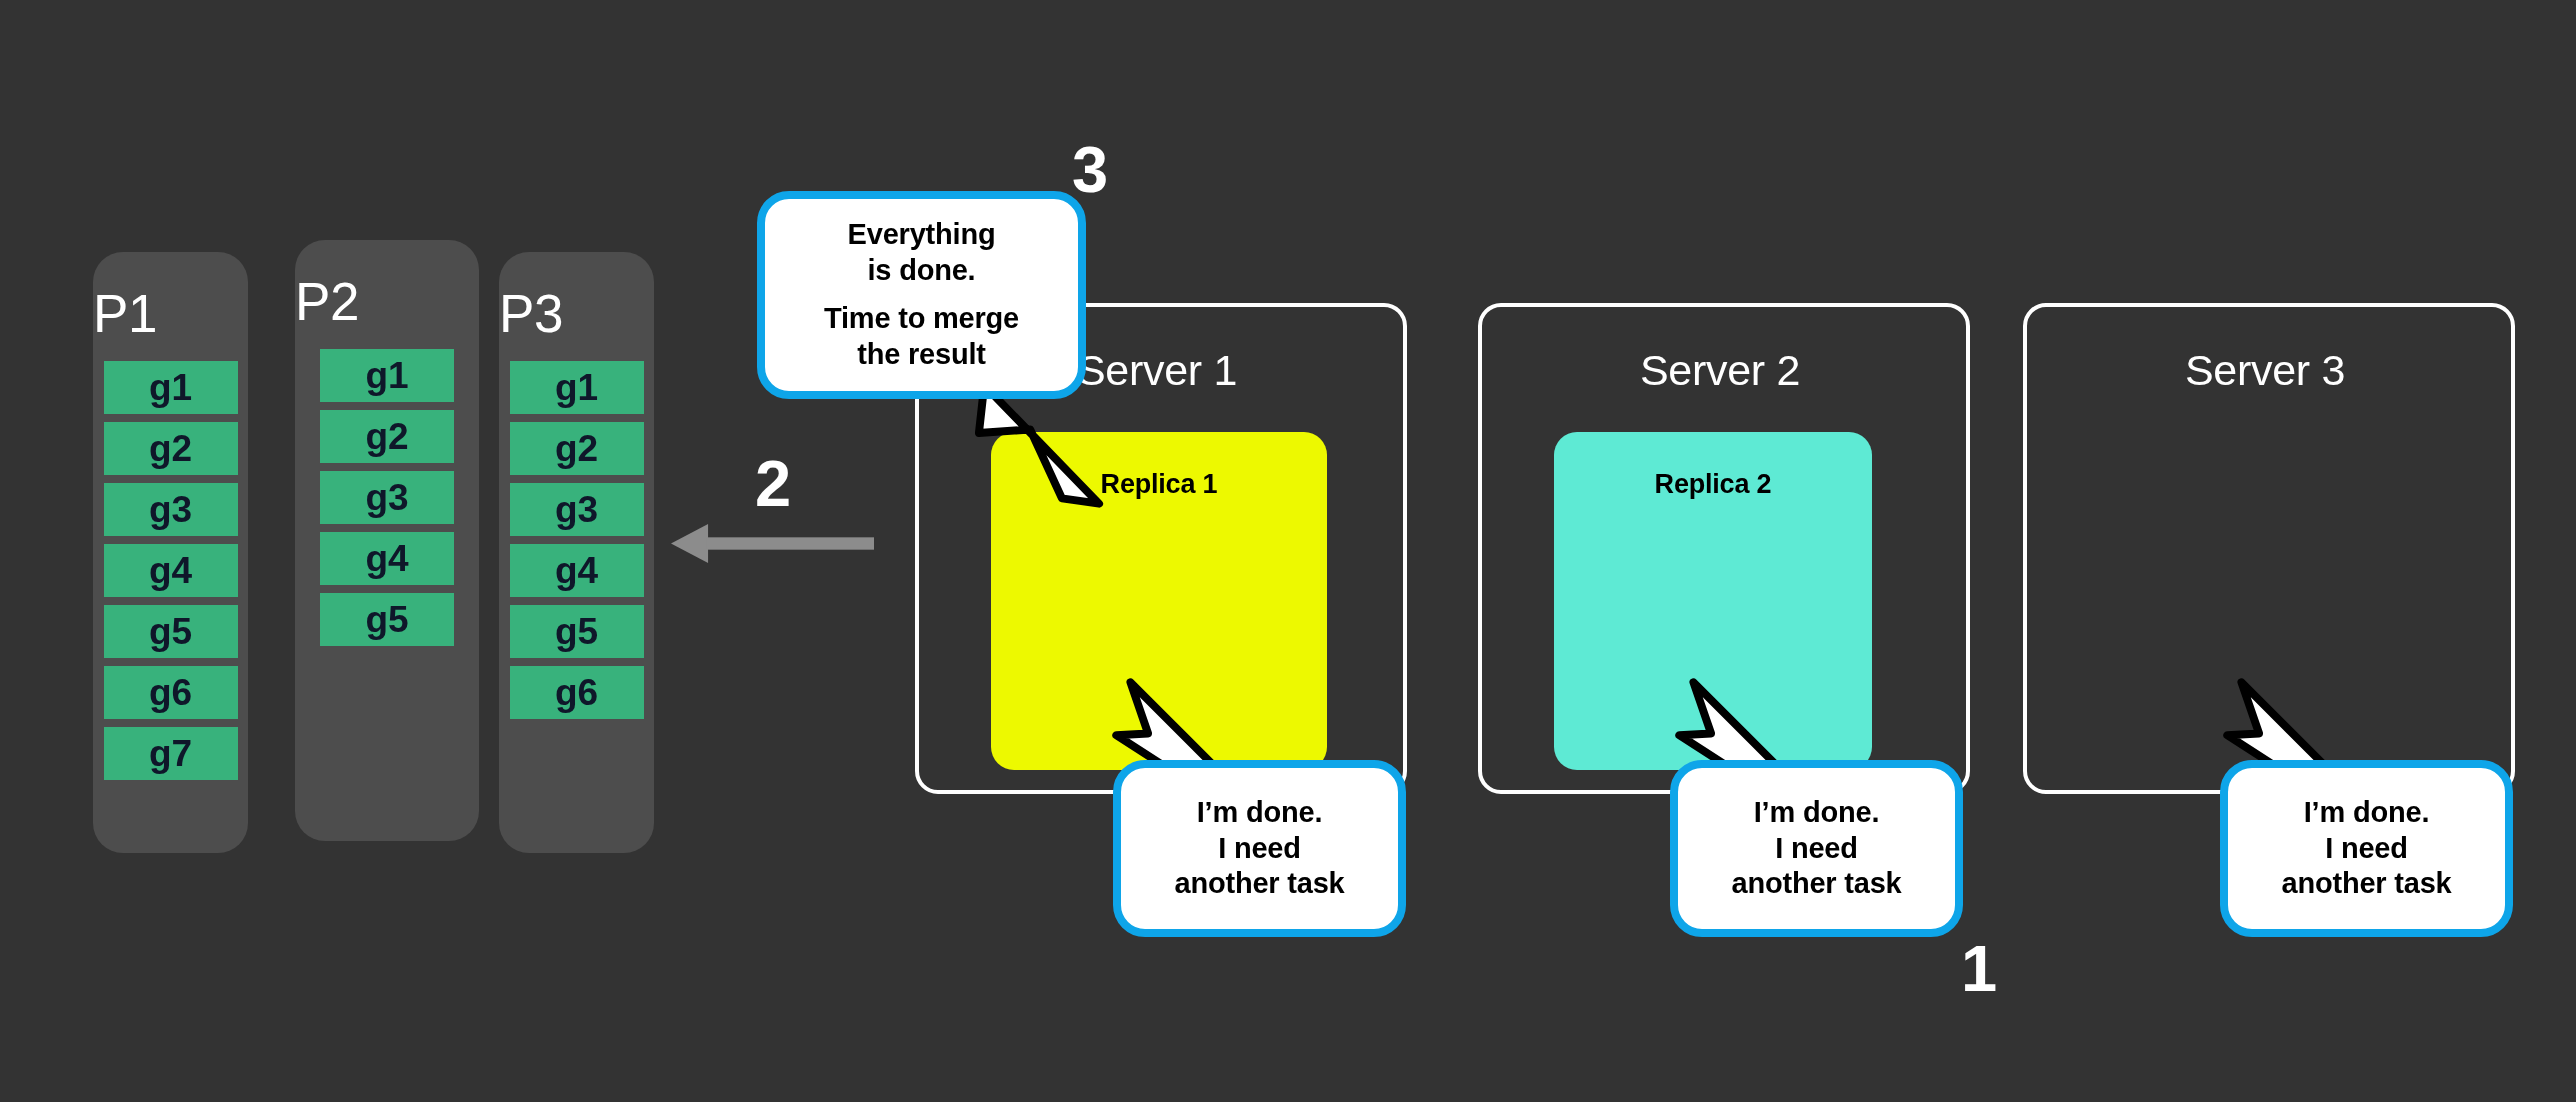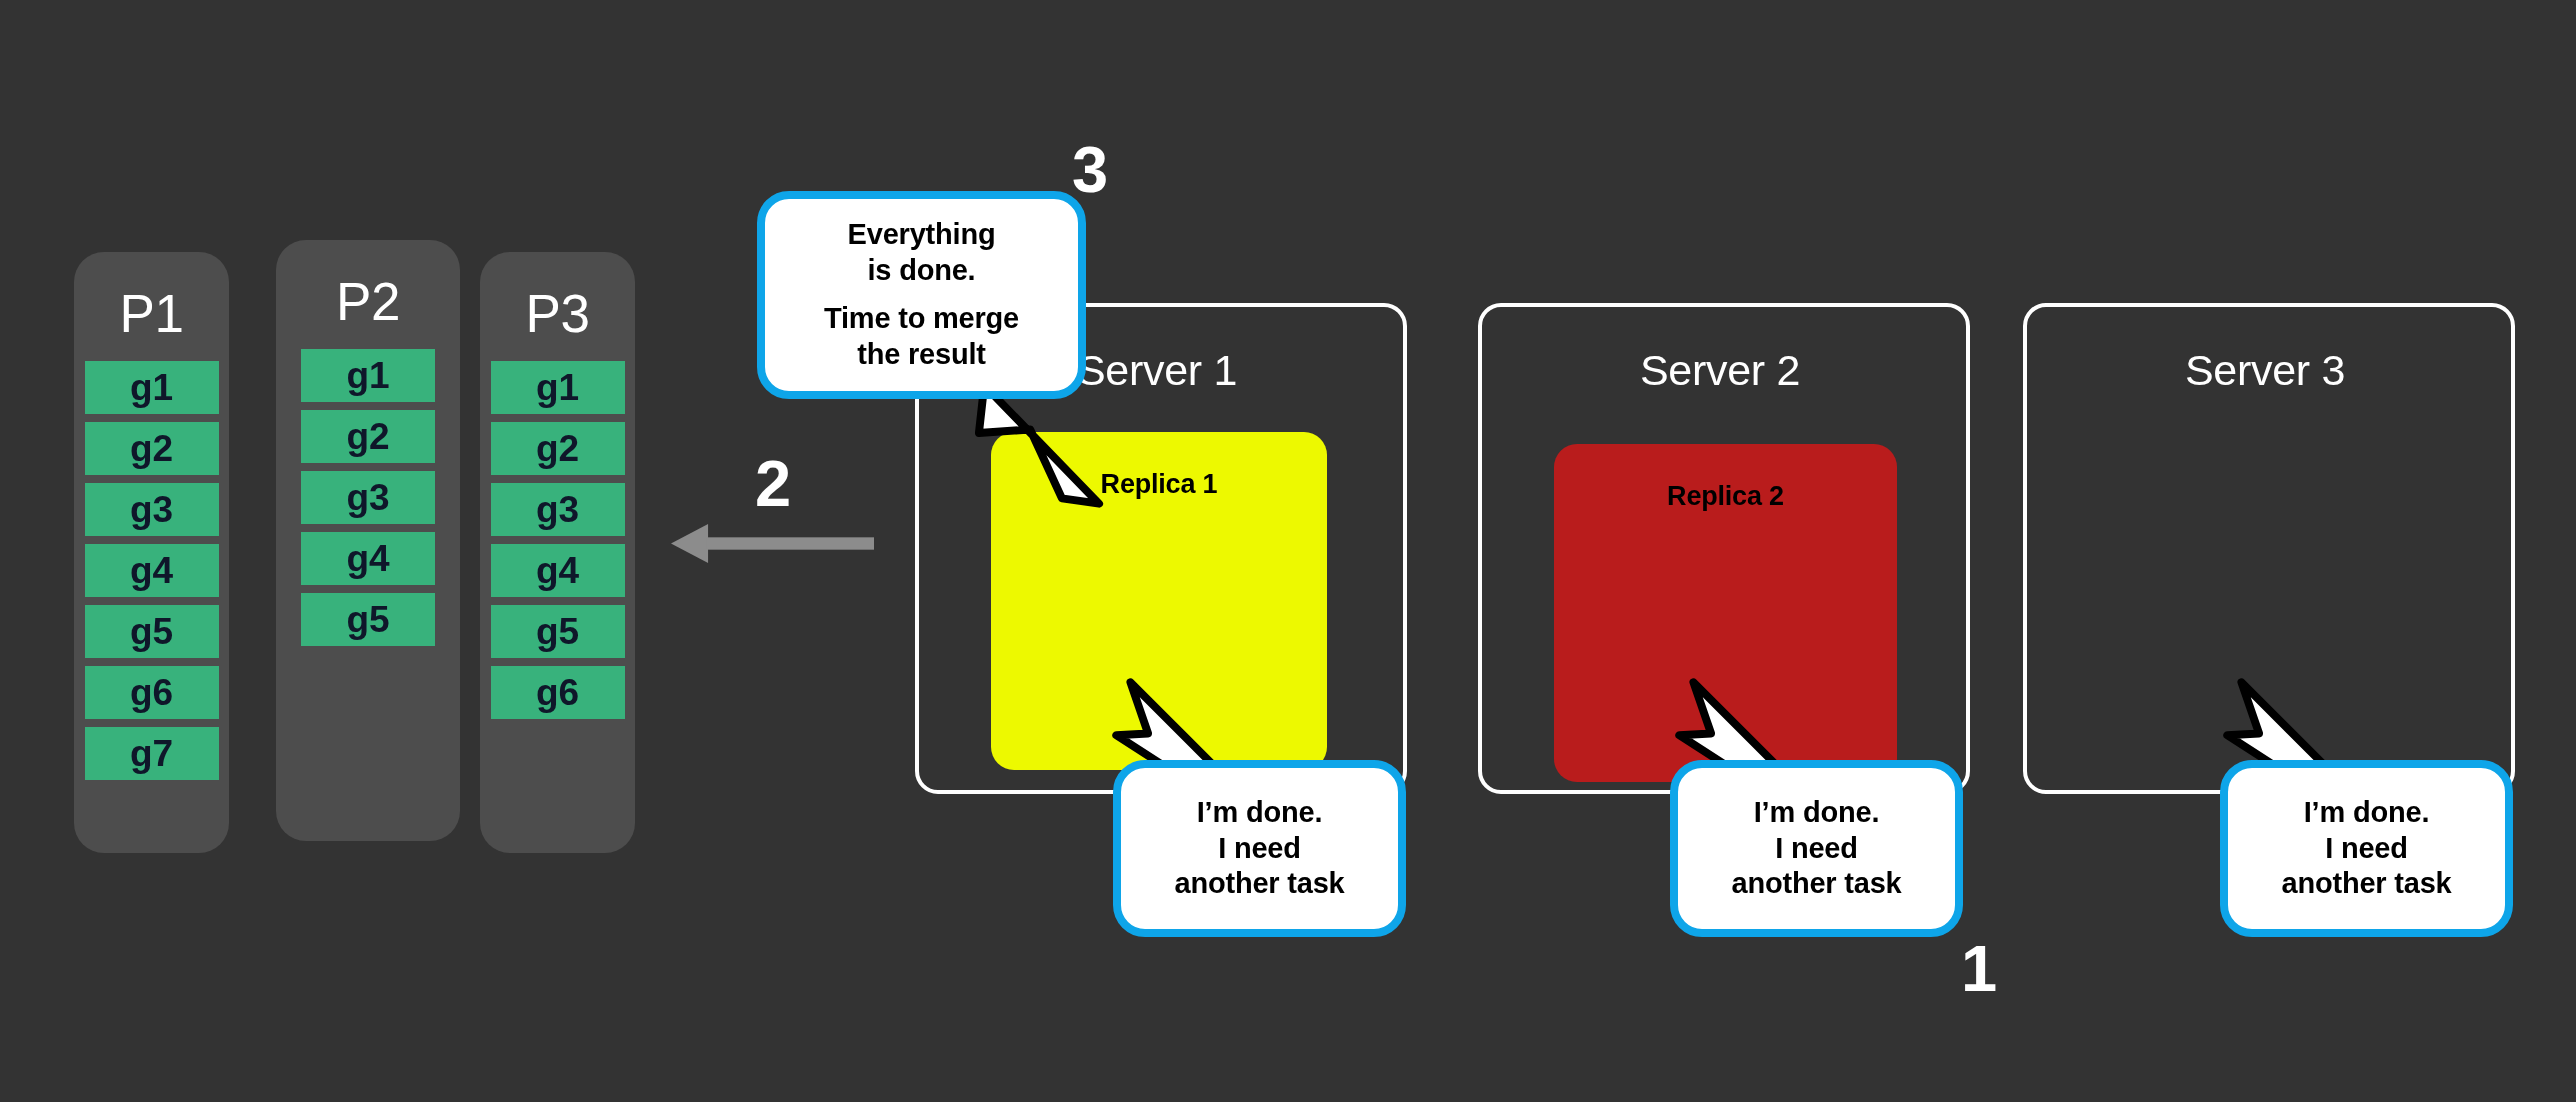"P1" .partition { align-items: center -> none; margin-left: none -> 19px }
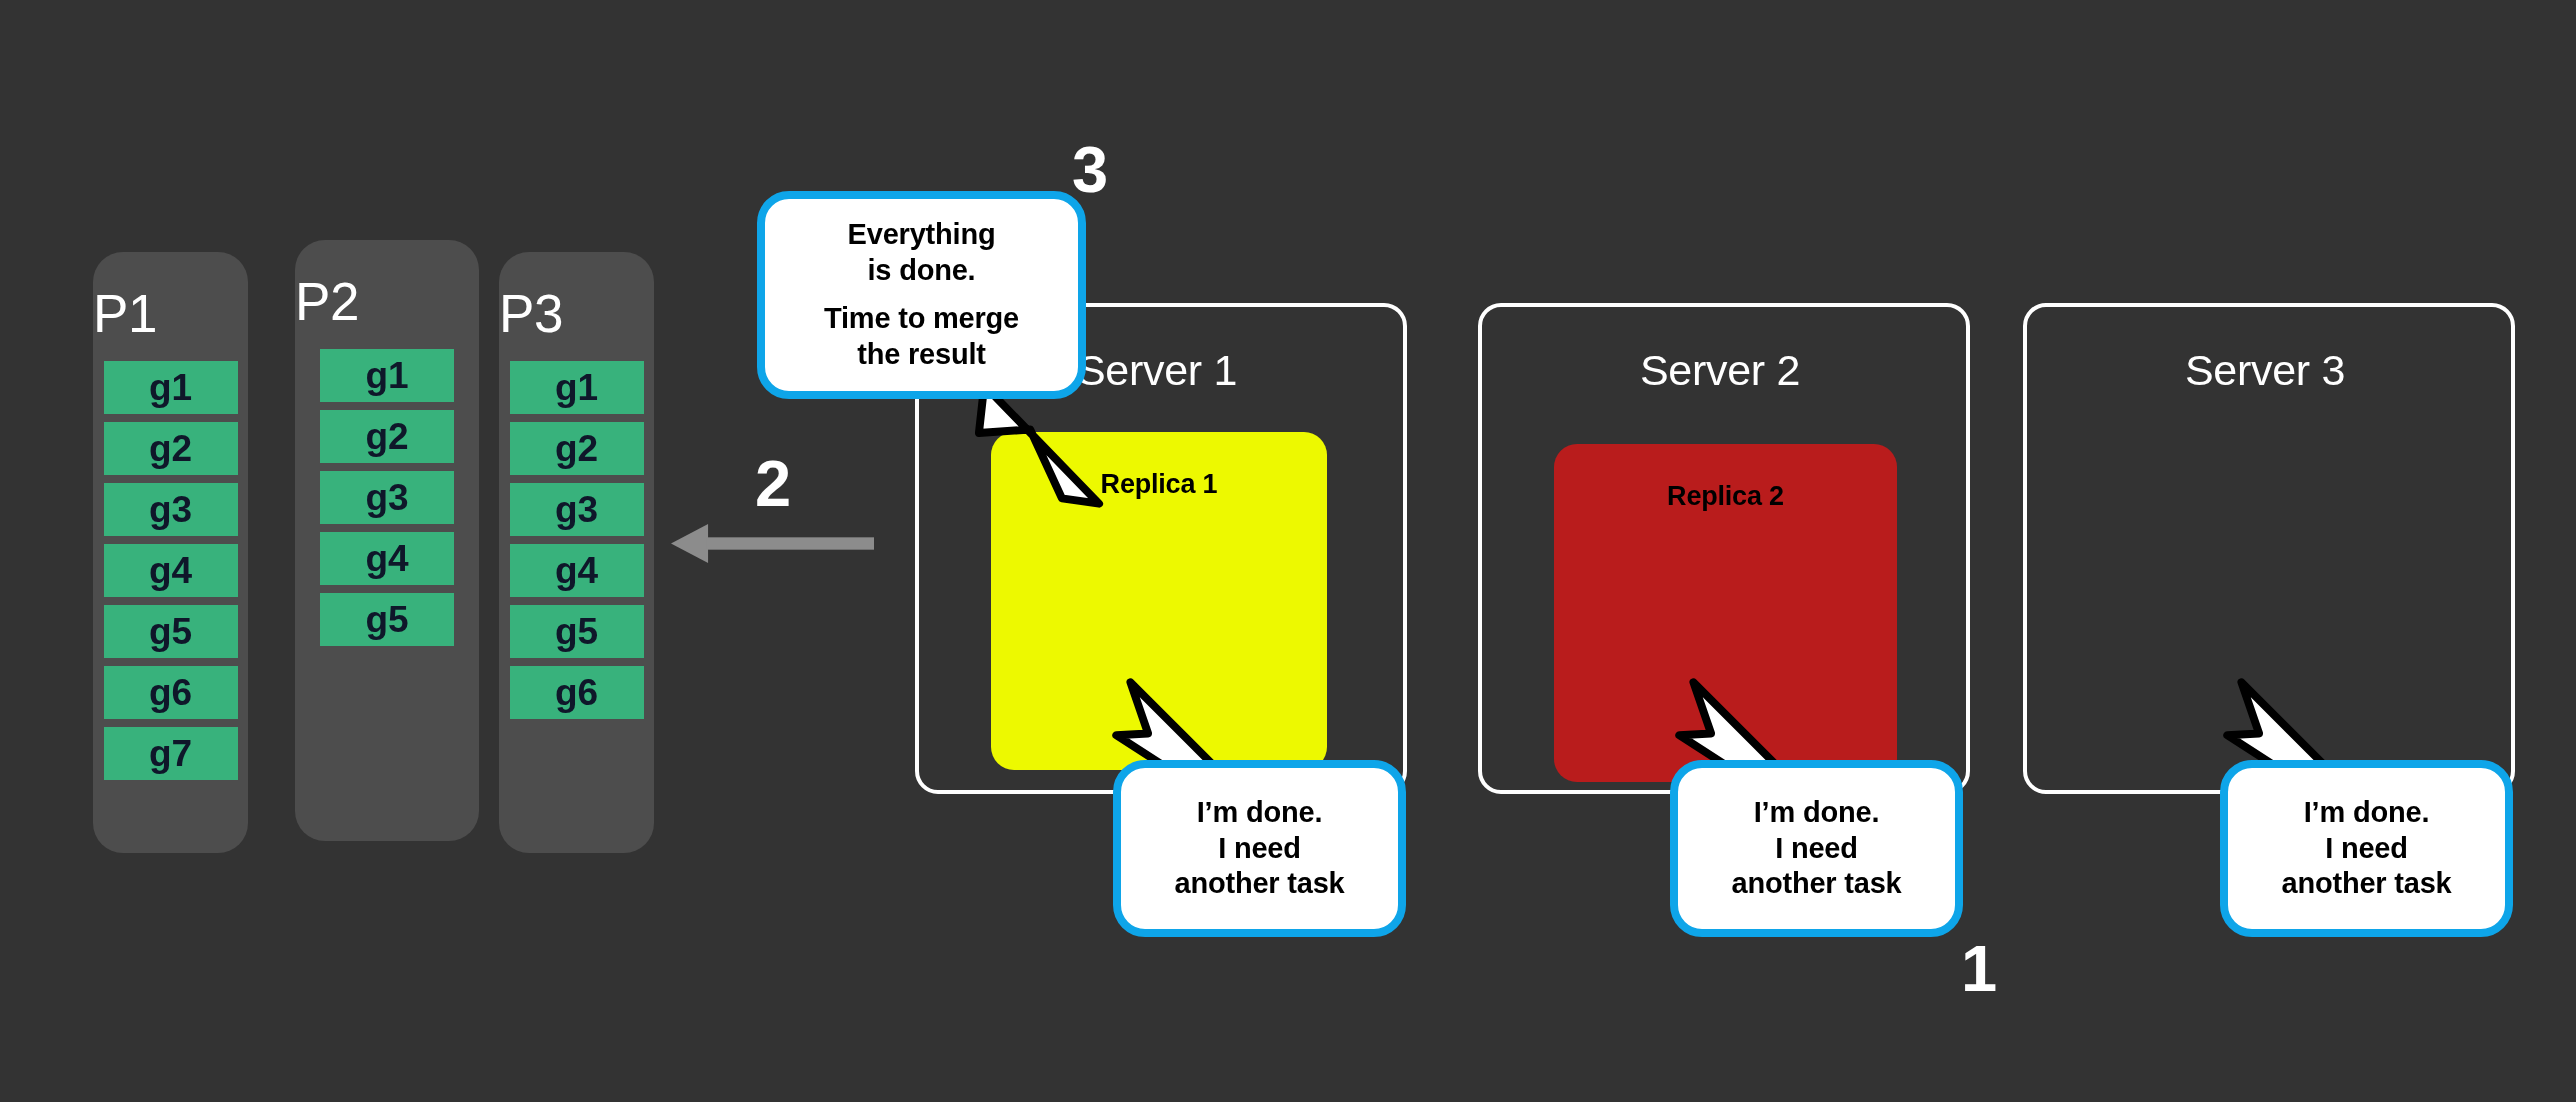"Replica 2" div.replica { background: #b91c1c -> #5eead4; margin-top: 12px -> none; width: 343px -> 318px }
